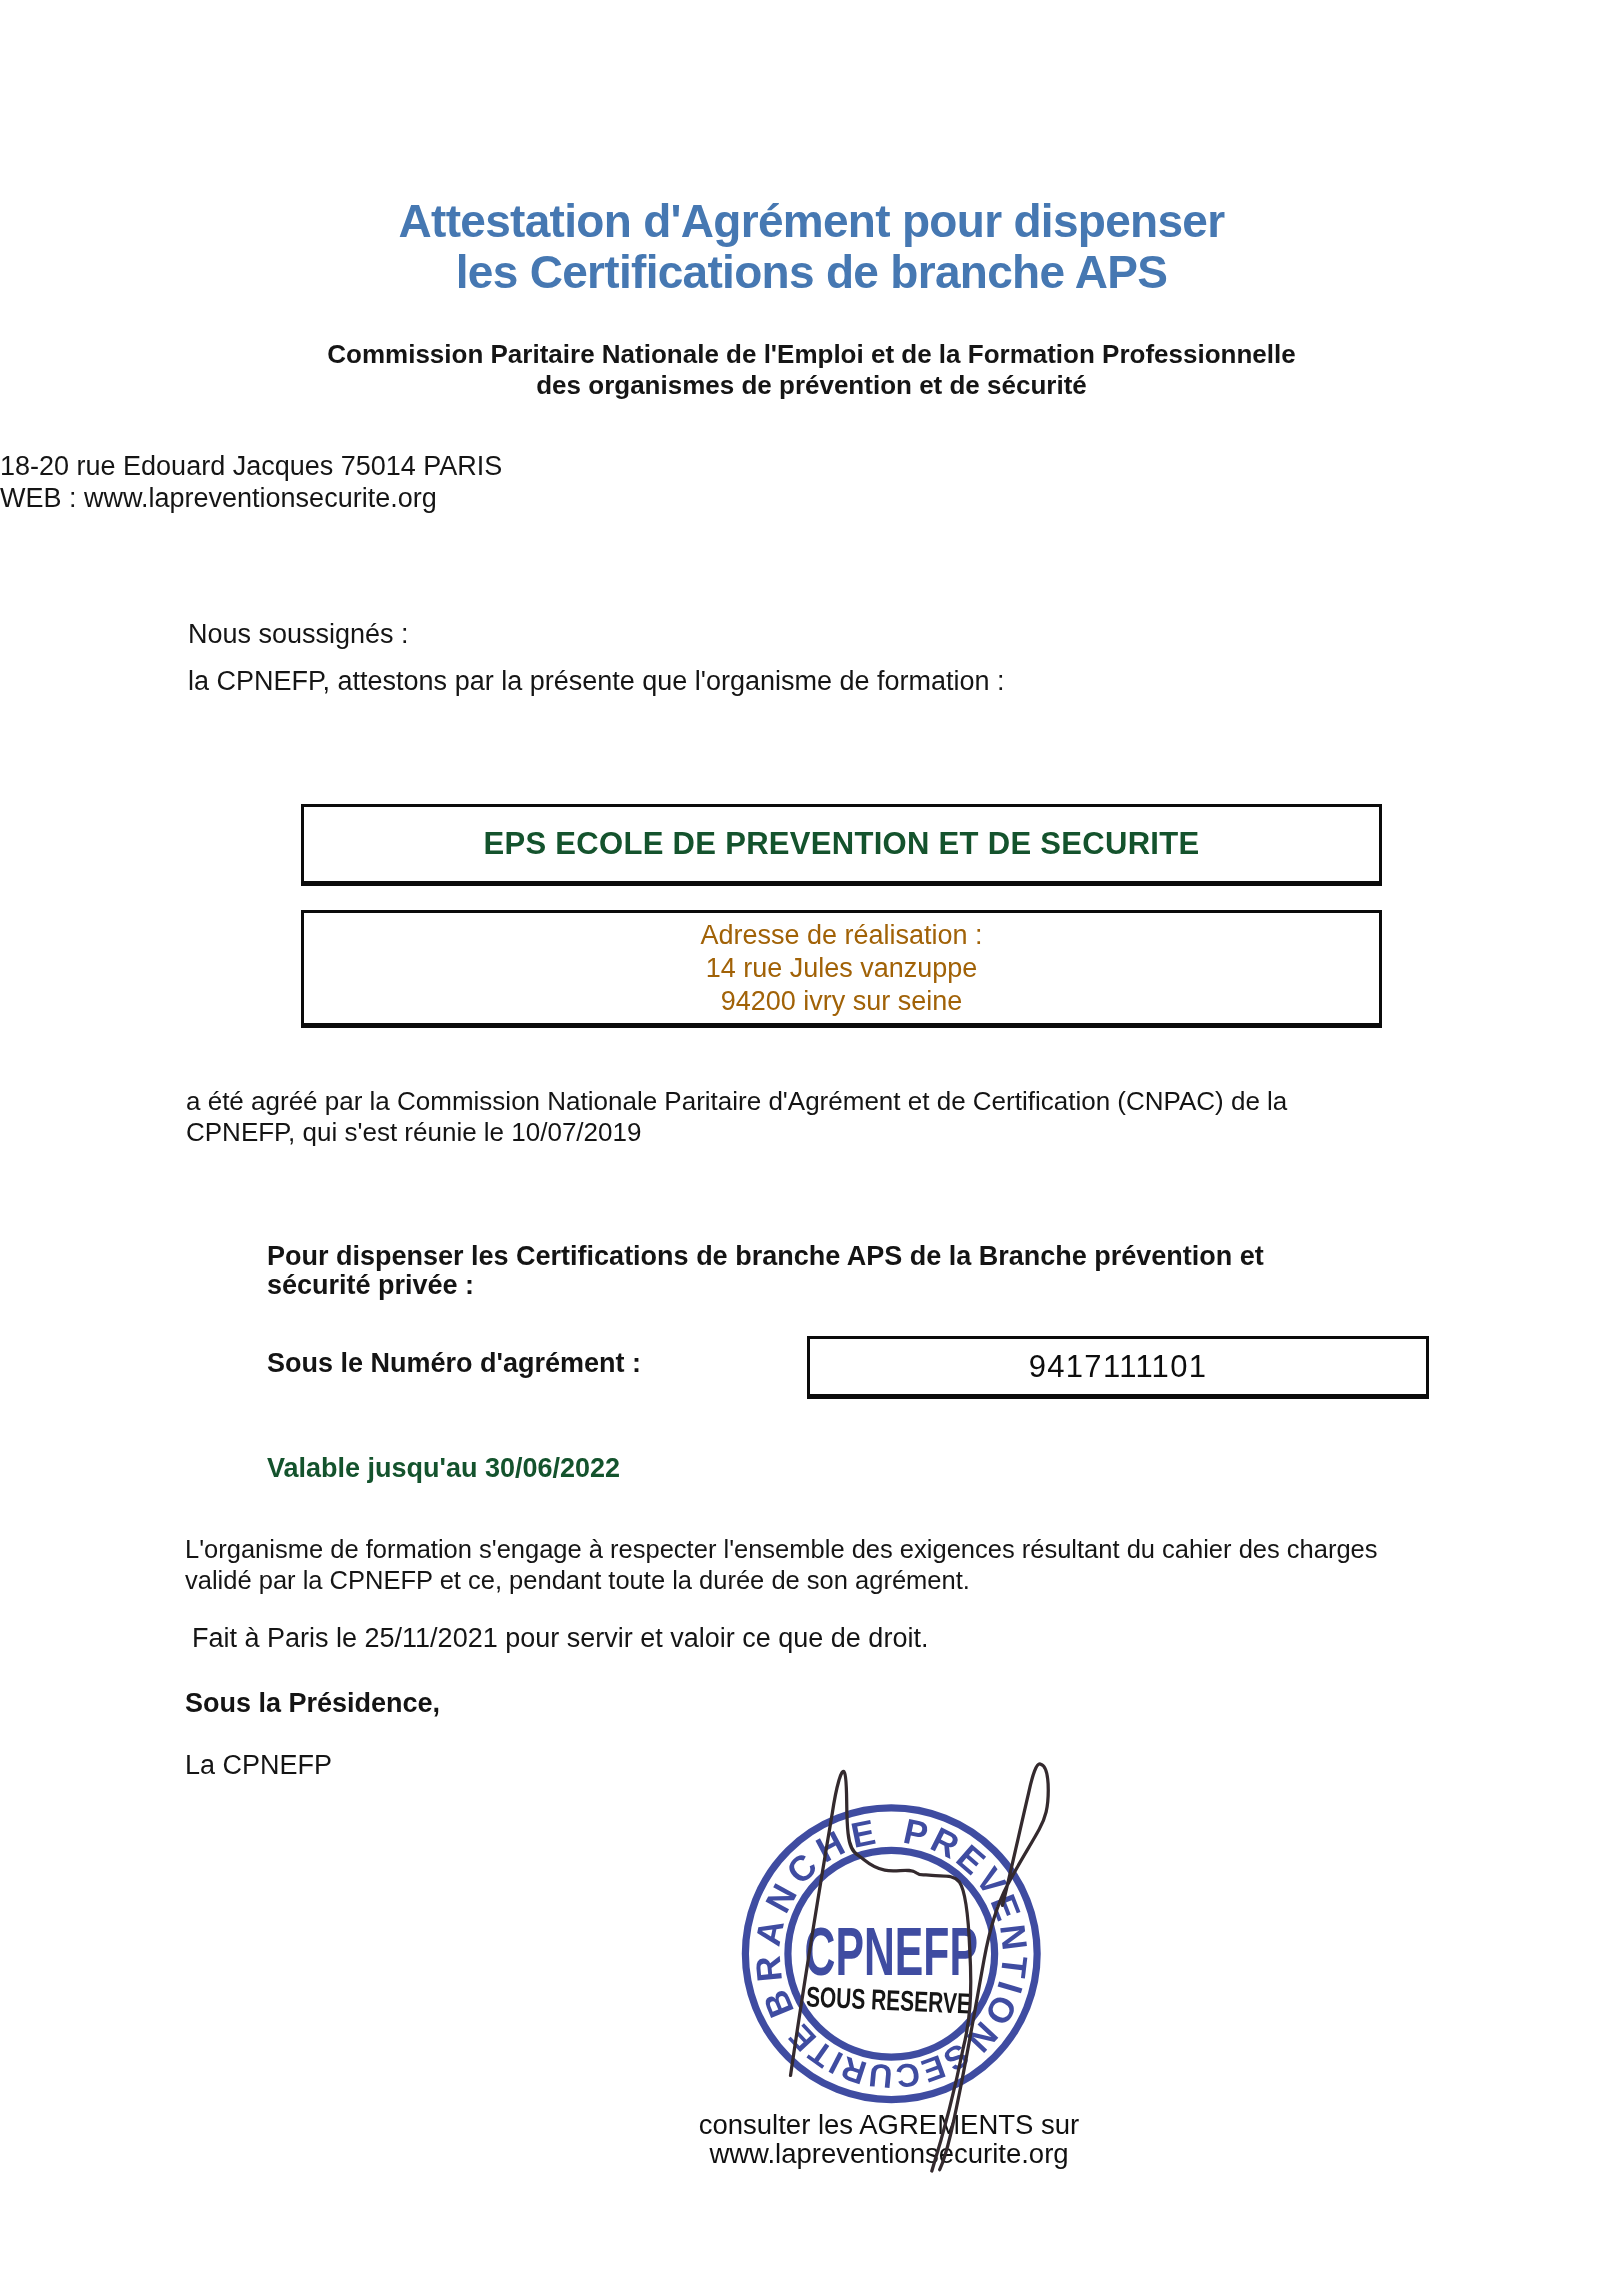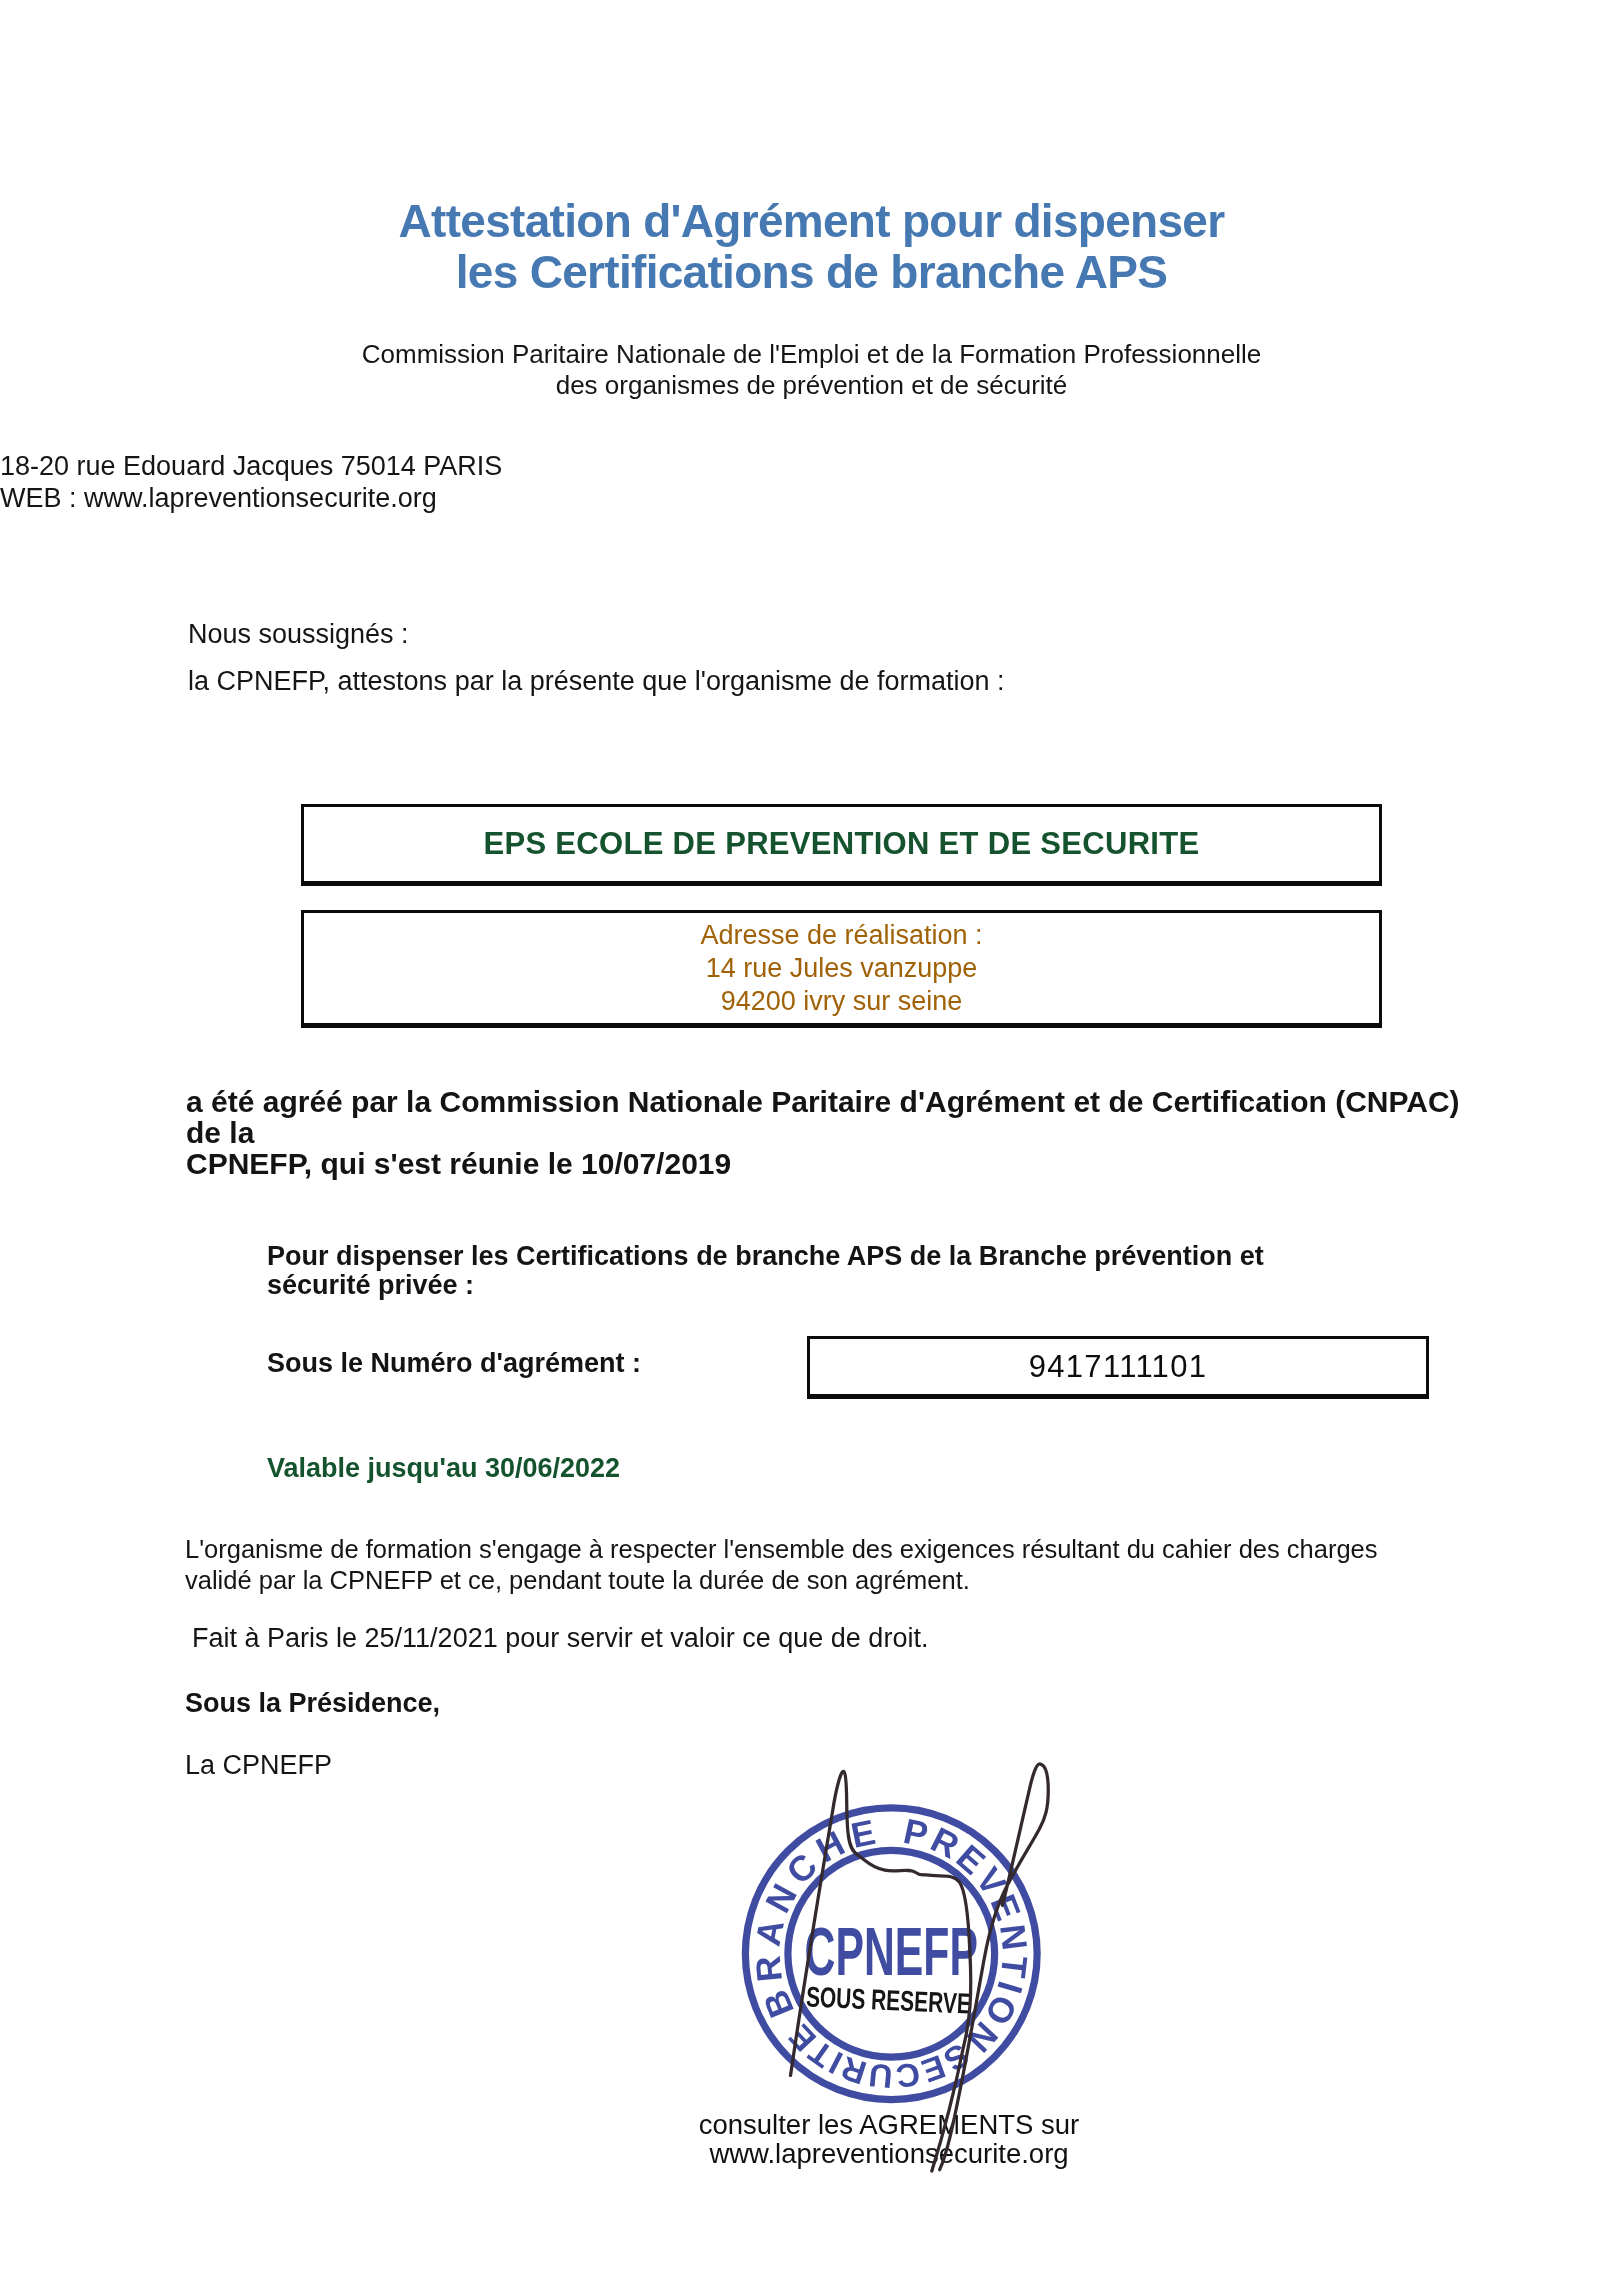"Commission Paritaire Nationale de" .org-sub { font-weight: normal -> bold }
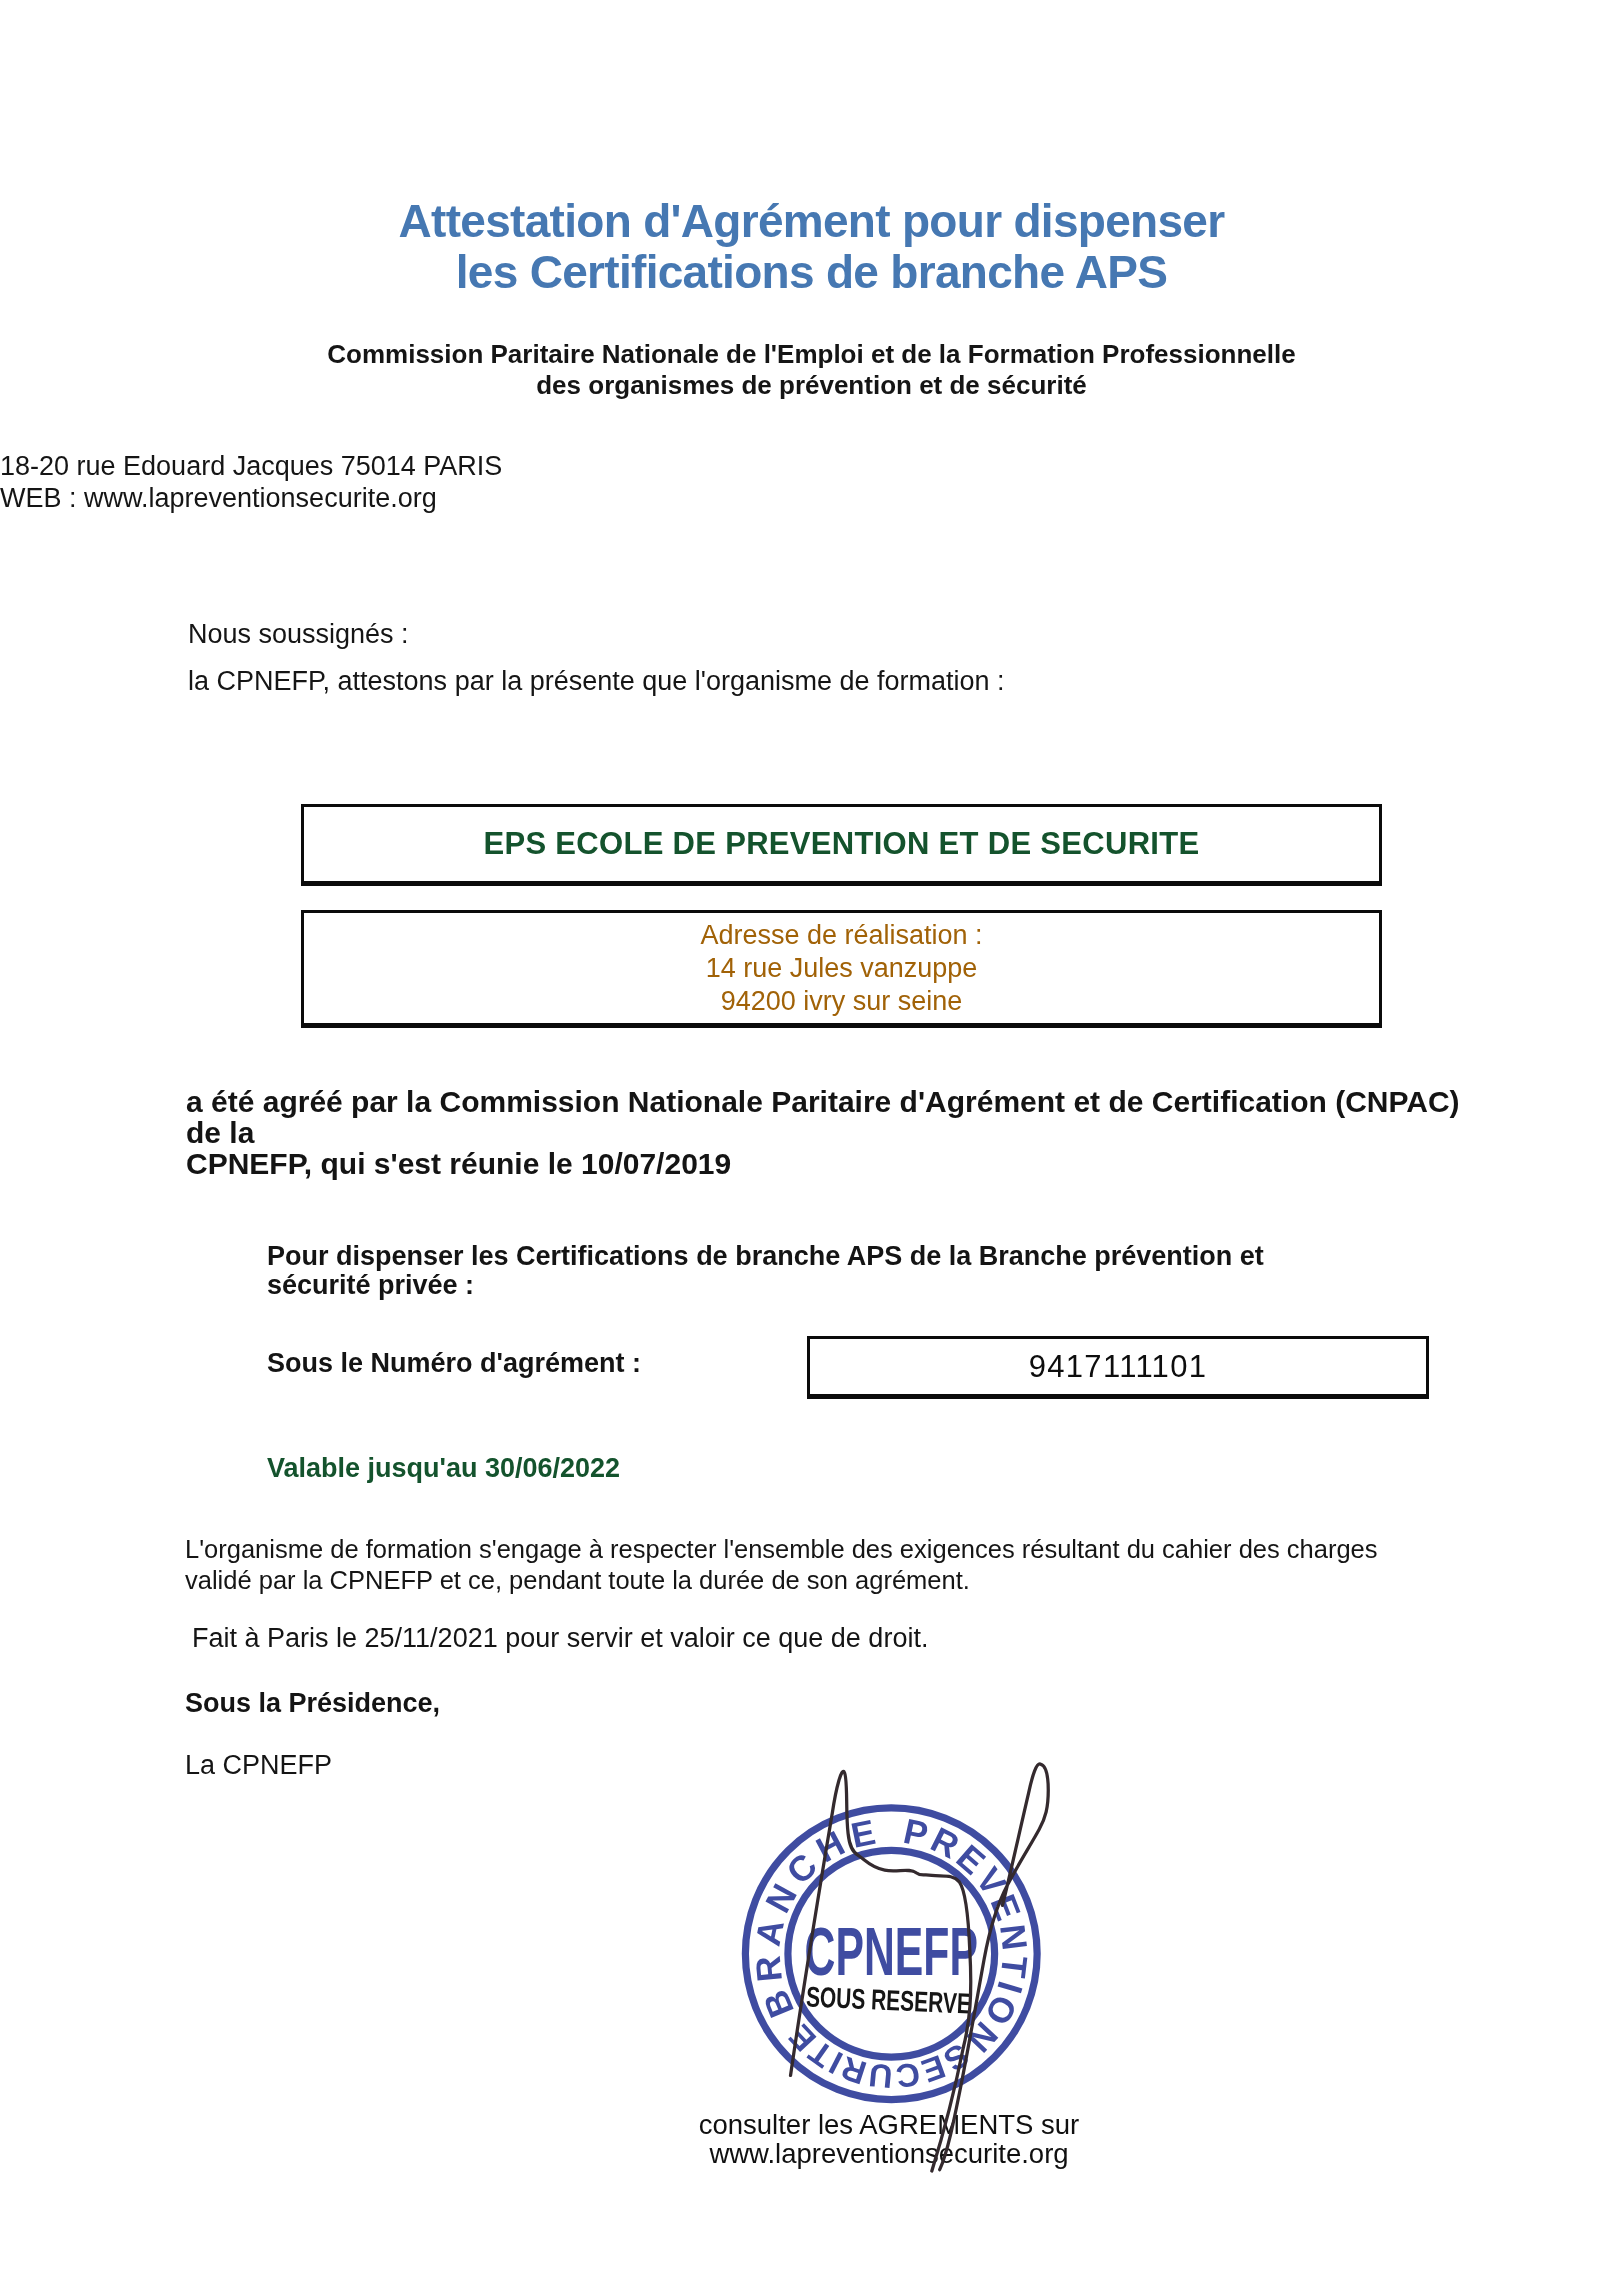"a été agréé par la" .agree { font-size: 30px -> 26px; font-weight: bold -> normal }
